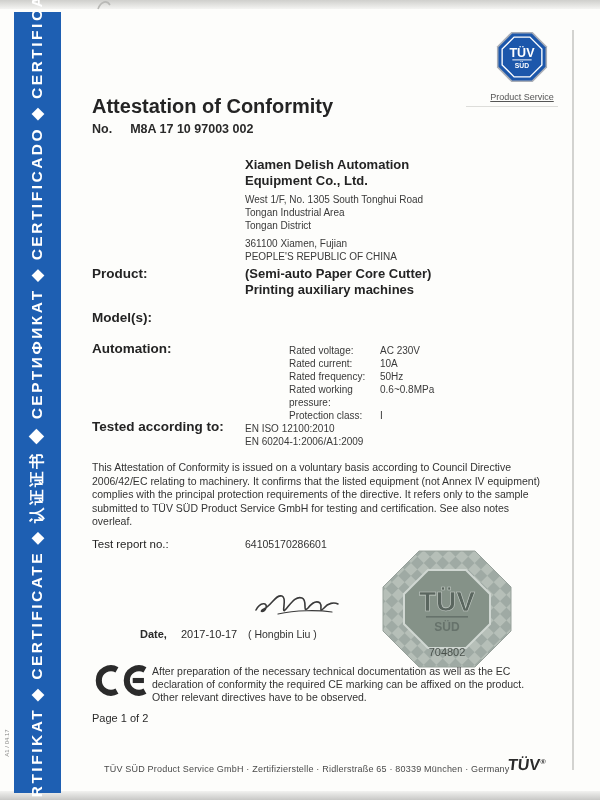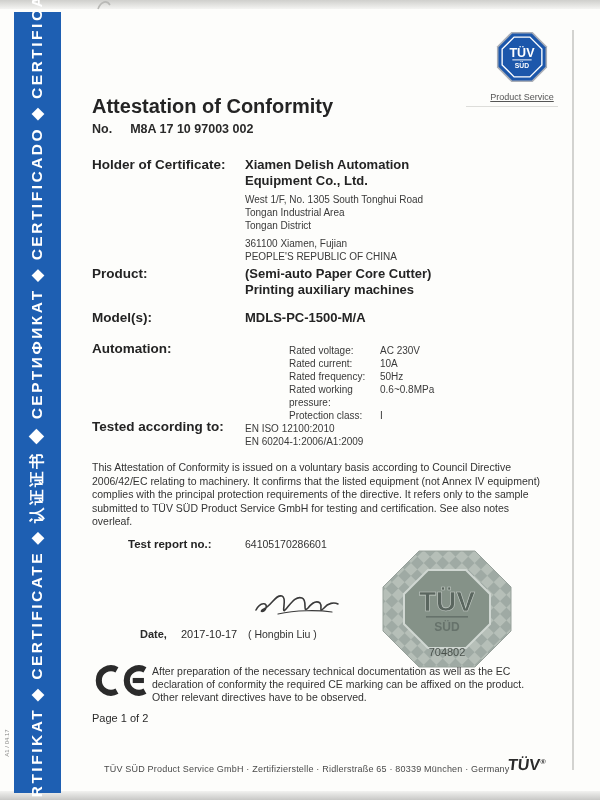"Holder of Certificate:" div.label { html: <div>Holder of Certificate:</div> -> none }
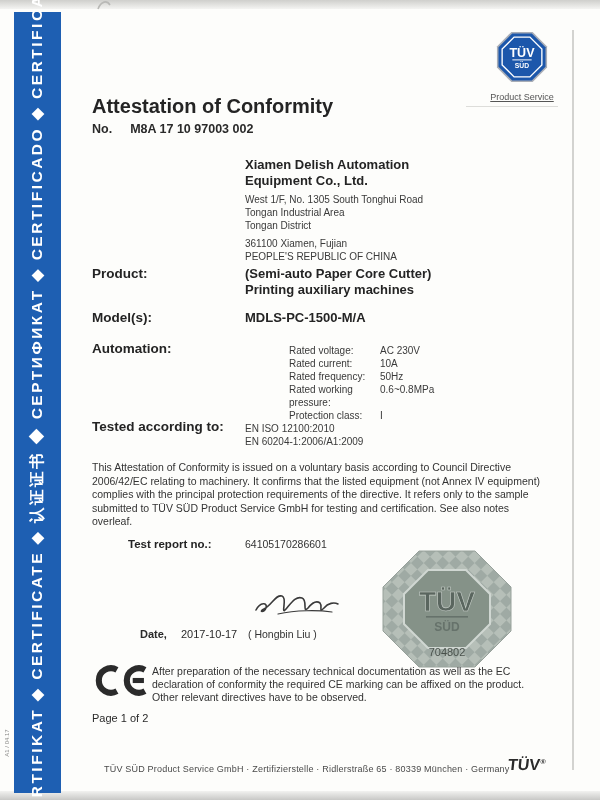"MDLS-PC-1500-M/A" div.val-bold { html: <div>MDLS-PC-1500-M/A</div> -> none }
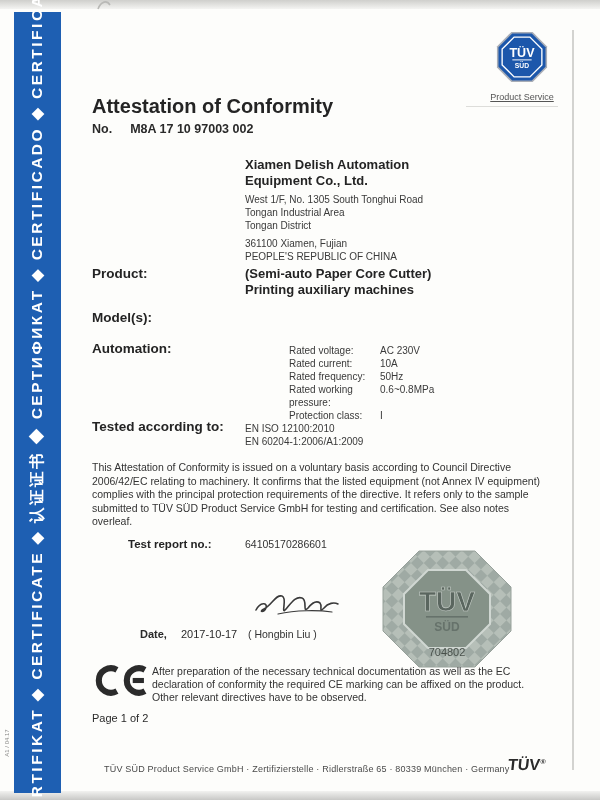"Test report no.:" .test-label { font-weight: bold -> normal; margin-left: 36px -> none }
